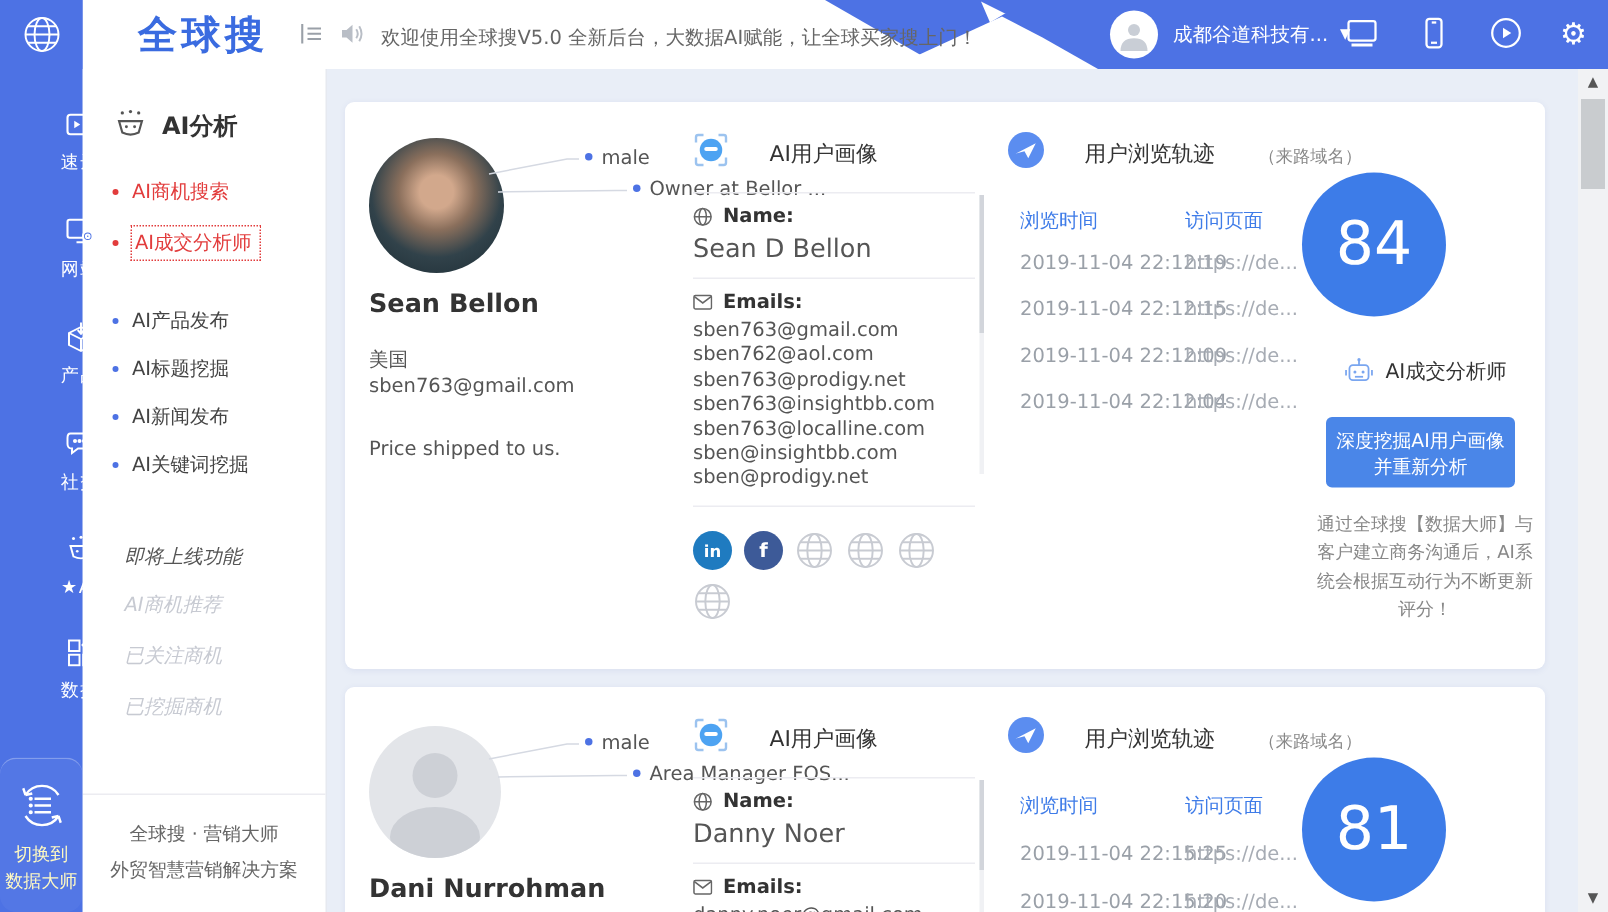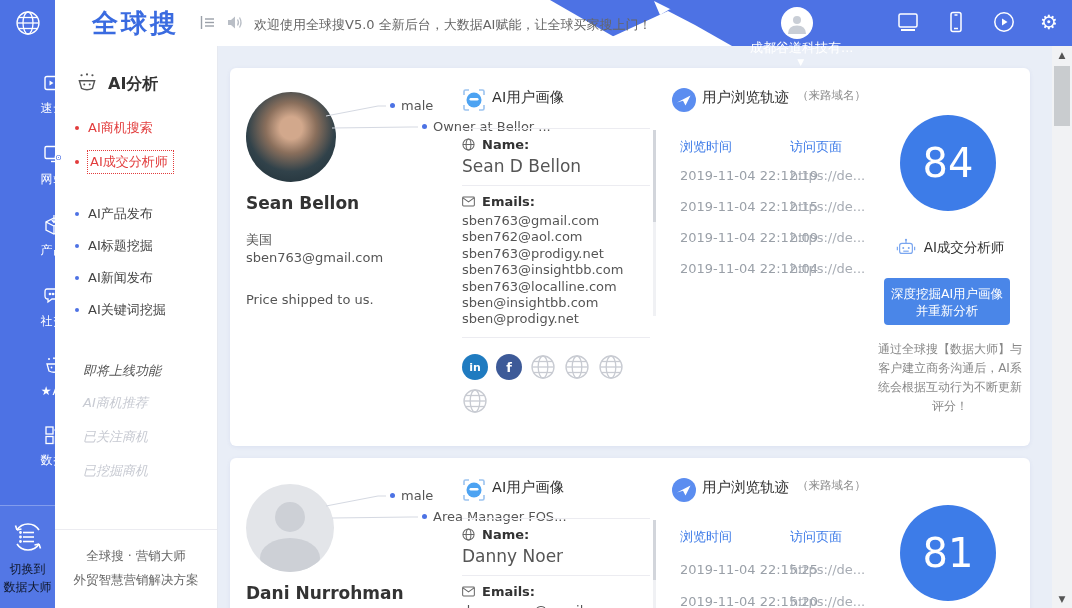"成都谷道科技有..." .tb-user { flex-direction: column -> none }
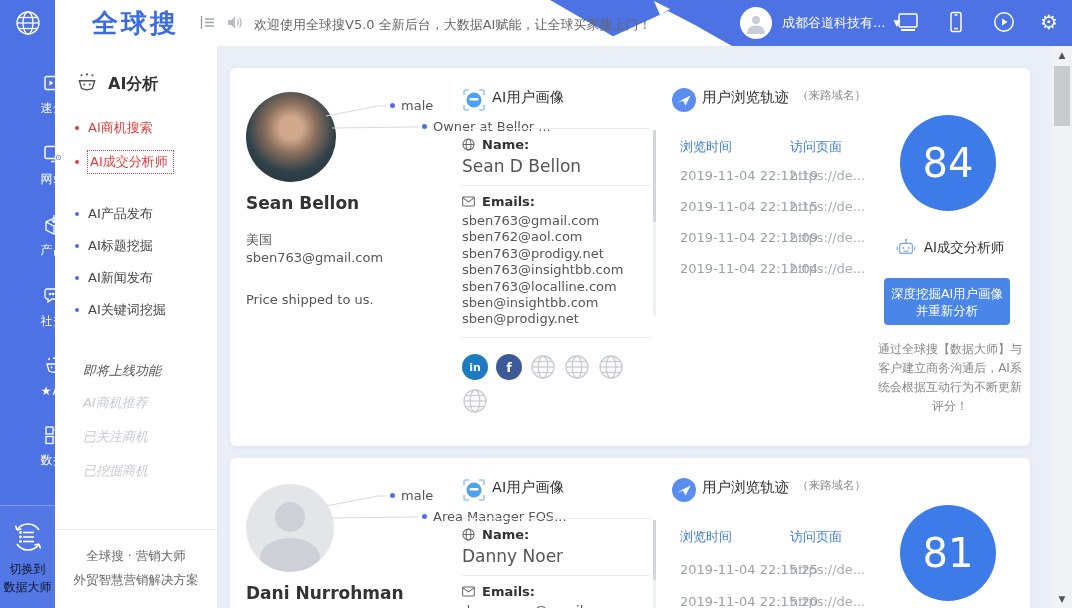"AI用户画像" .sec-title { align-items: flex-start -> flex-end; gap: 6px -> 27px }
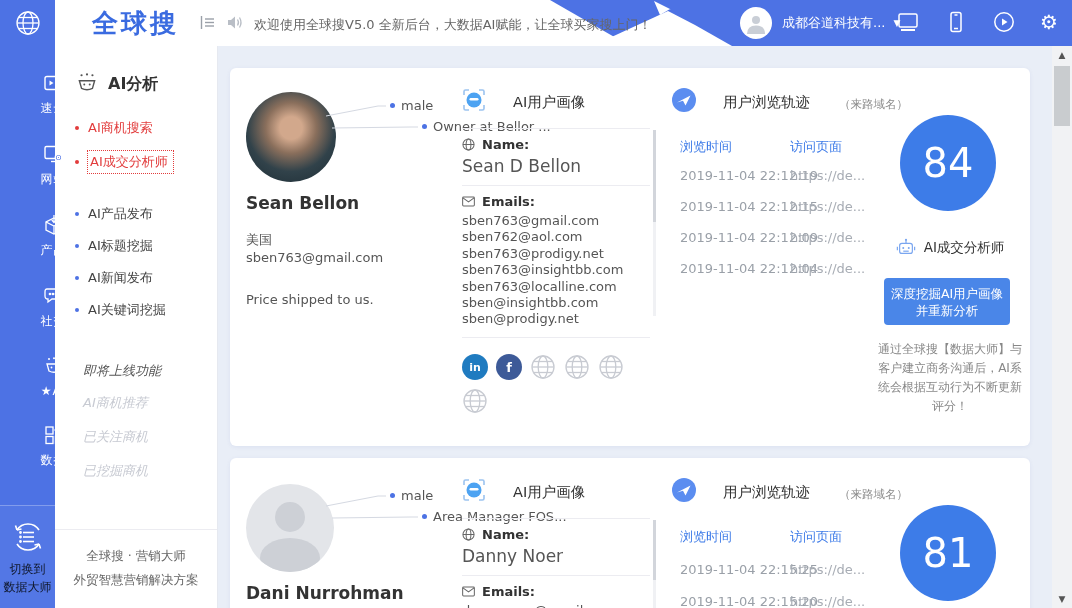"84" .score { left: 670px -> 638px }
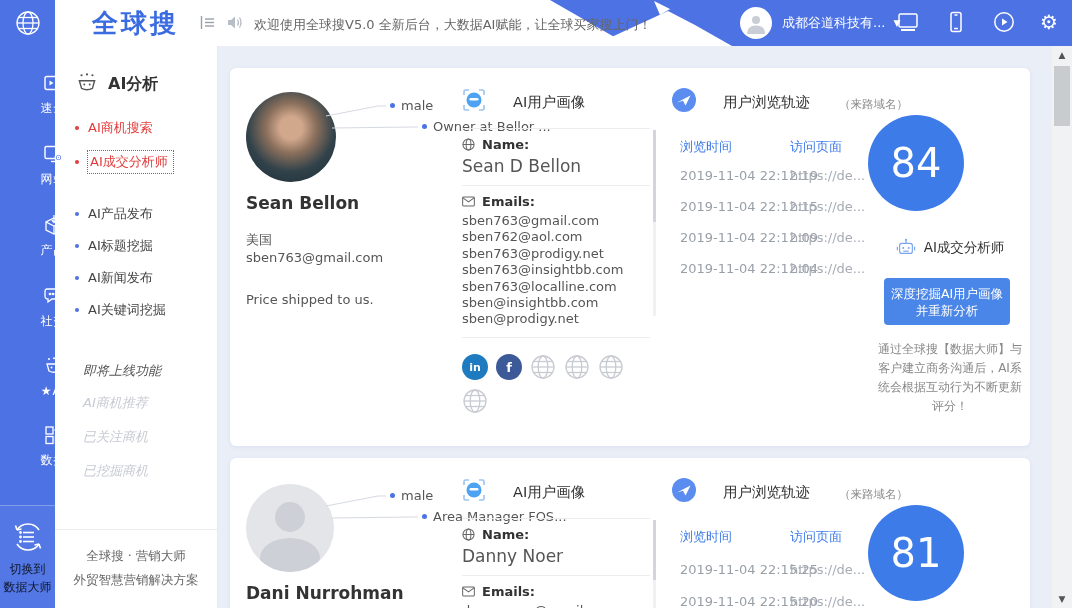"切换到" .ib-switch { border-radius: none -> 11px; color: #0f172a -> #fef9c3 }
